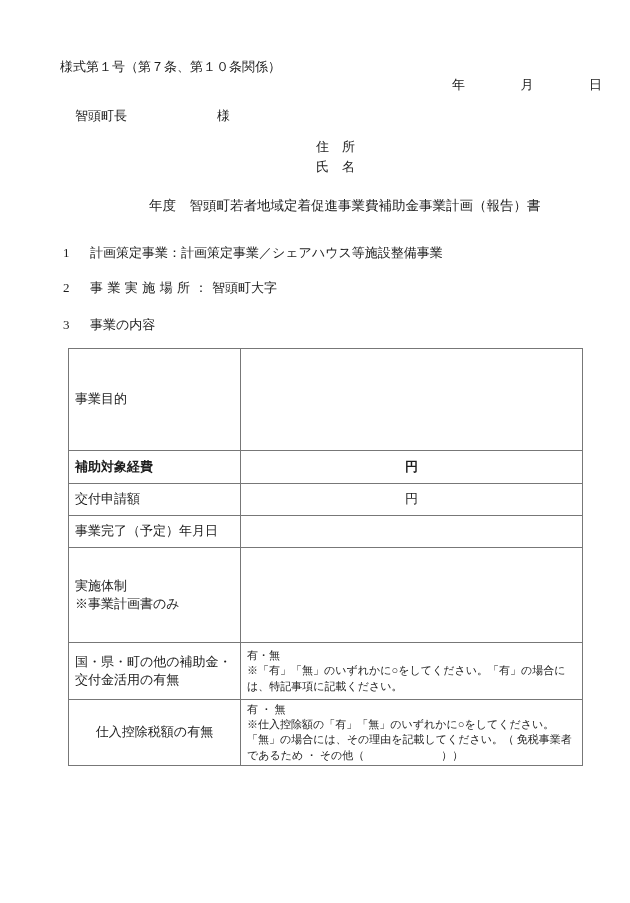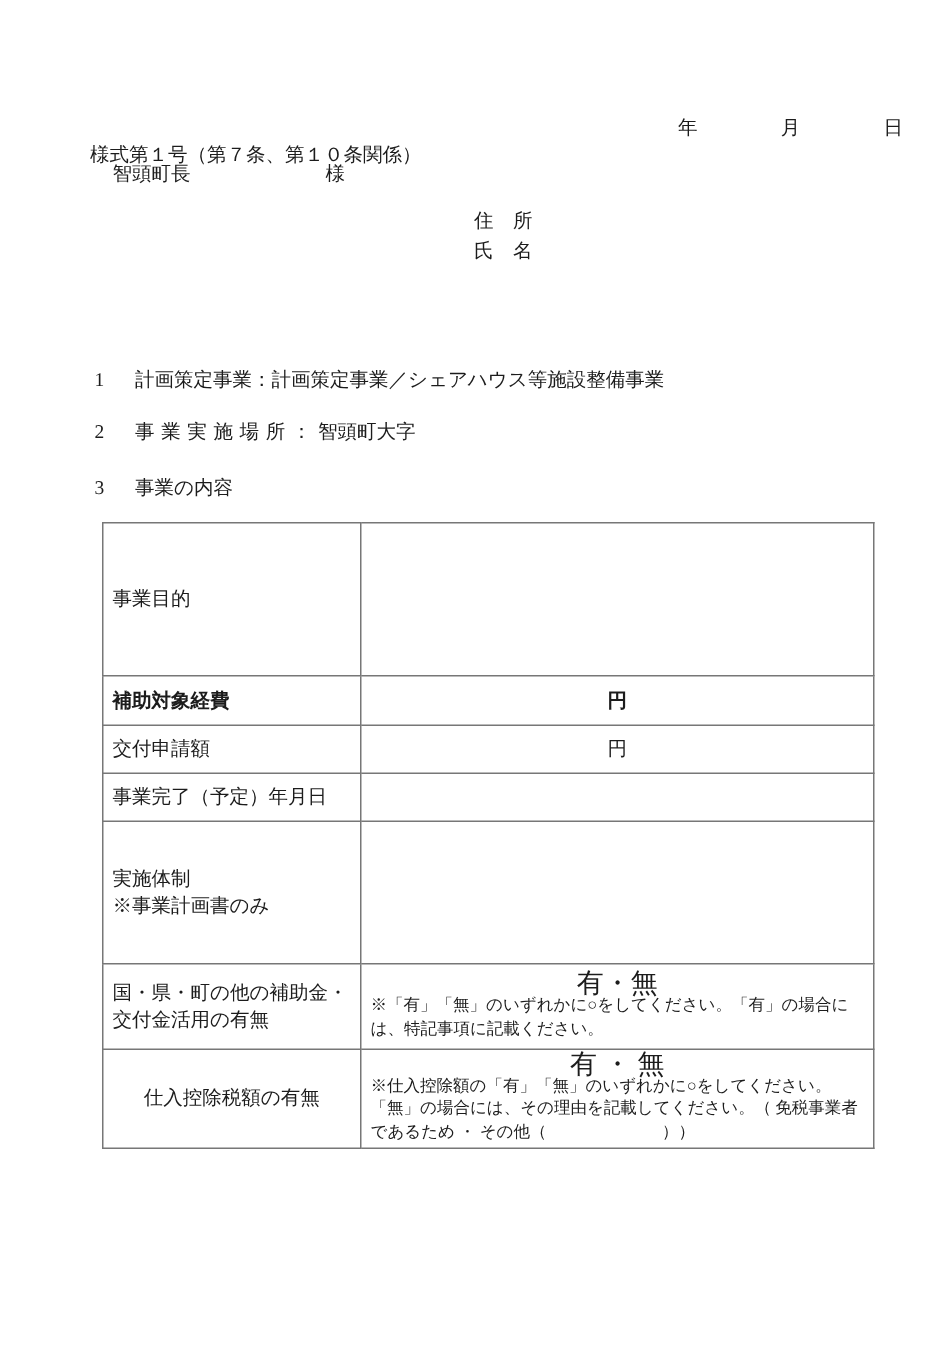"様式第１号（第７条、第１０条関係）" .form-note { margin-top: 36px -> none }
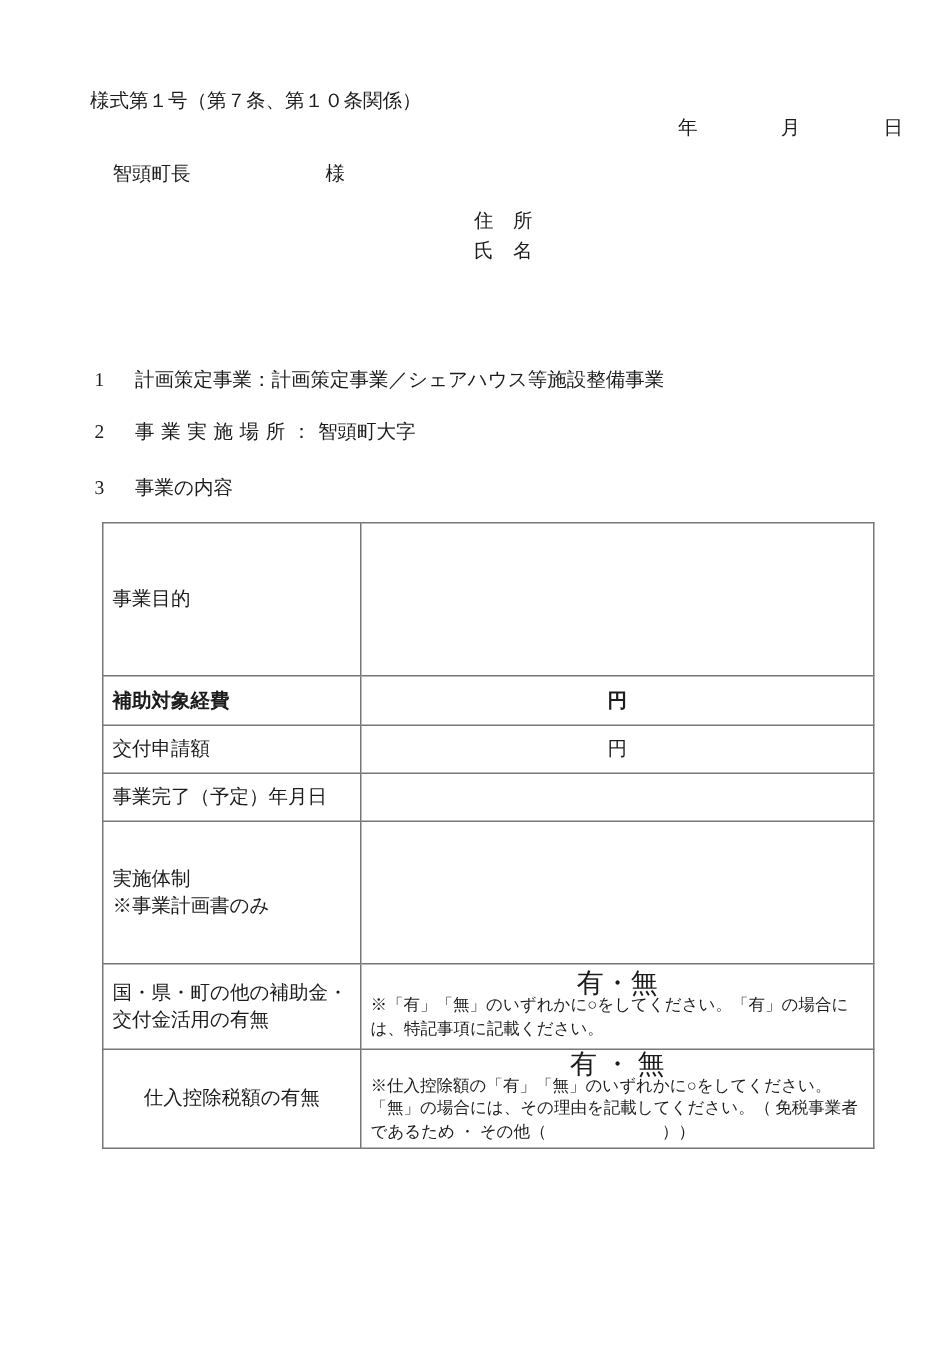"年度 智頭町若者地域定着促進事業費補助金事業計画（報告）書" div.abs { html: none -> <div>年度 智頭町若者地域定着促進事業費補助金事業計画（報告）書</div> }
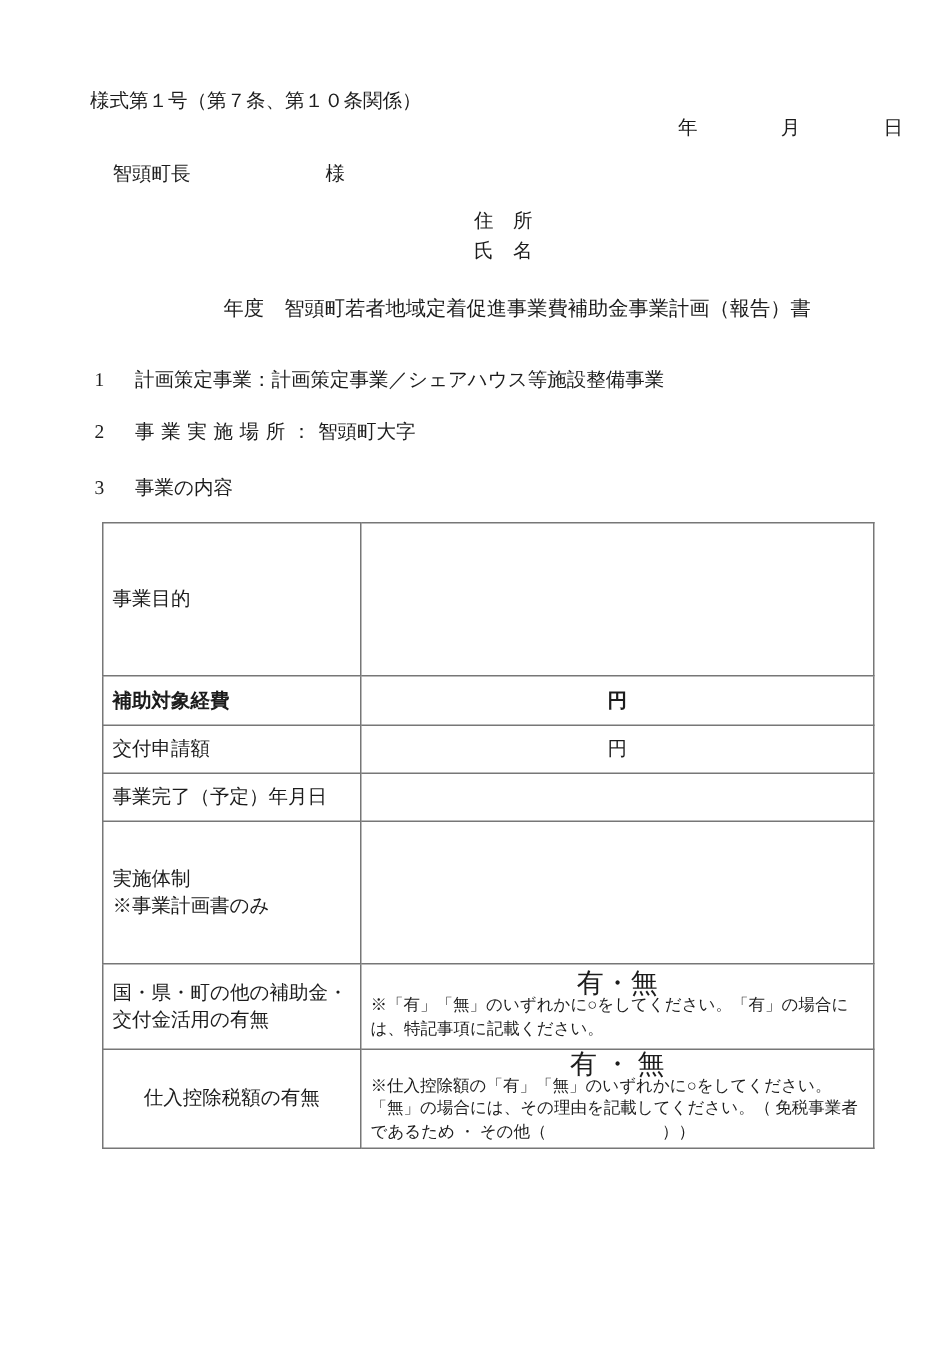"有・無" .choice { font-size: 18px -> 11px; text-align: center -> left }
